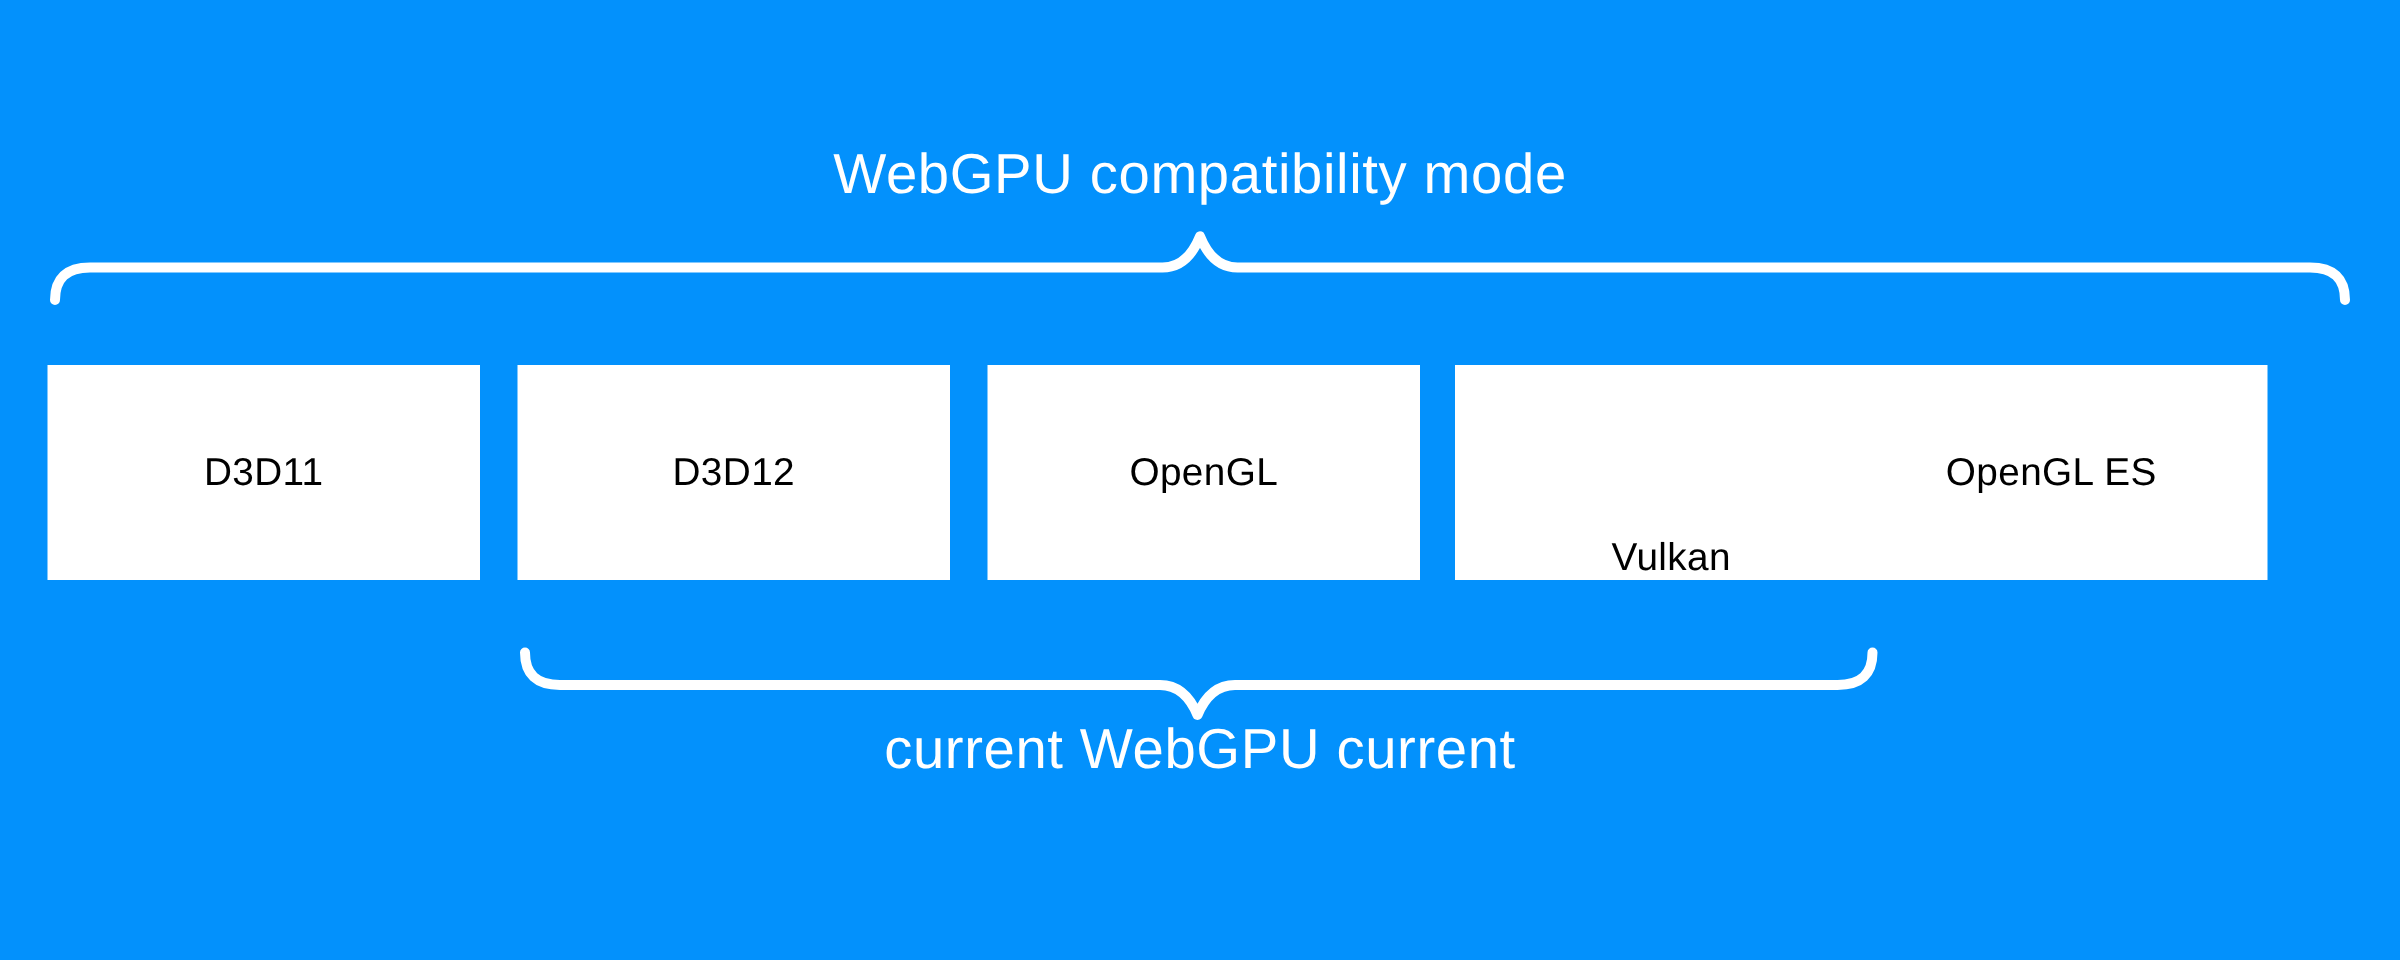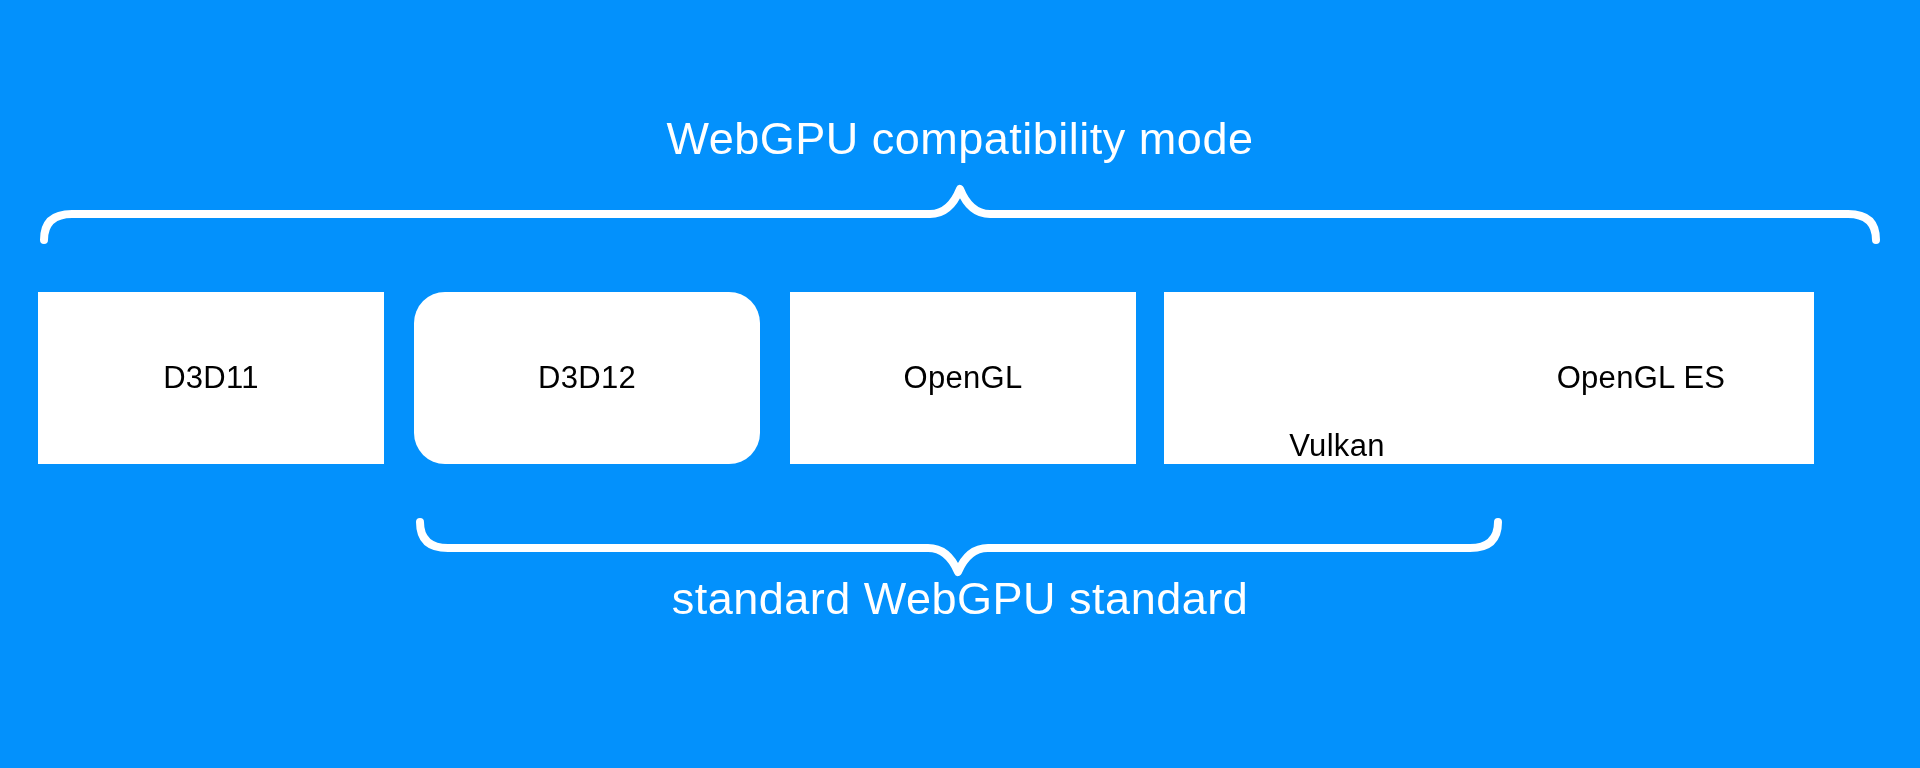"D3D12" .api-box-1 { border-radius: 31px -> none }
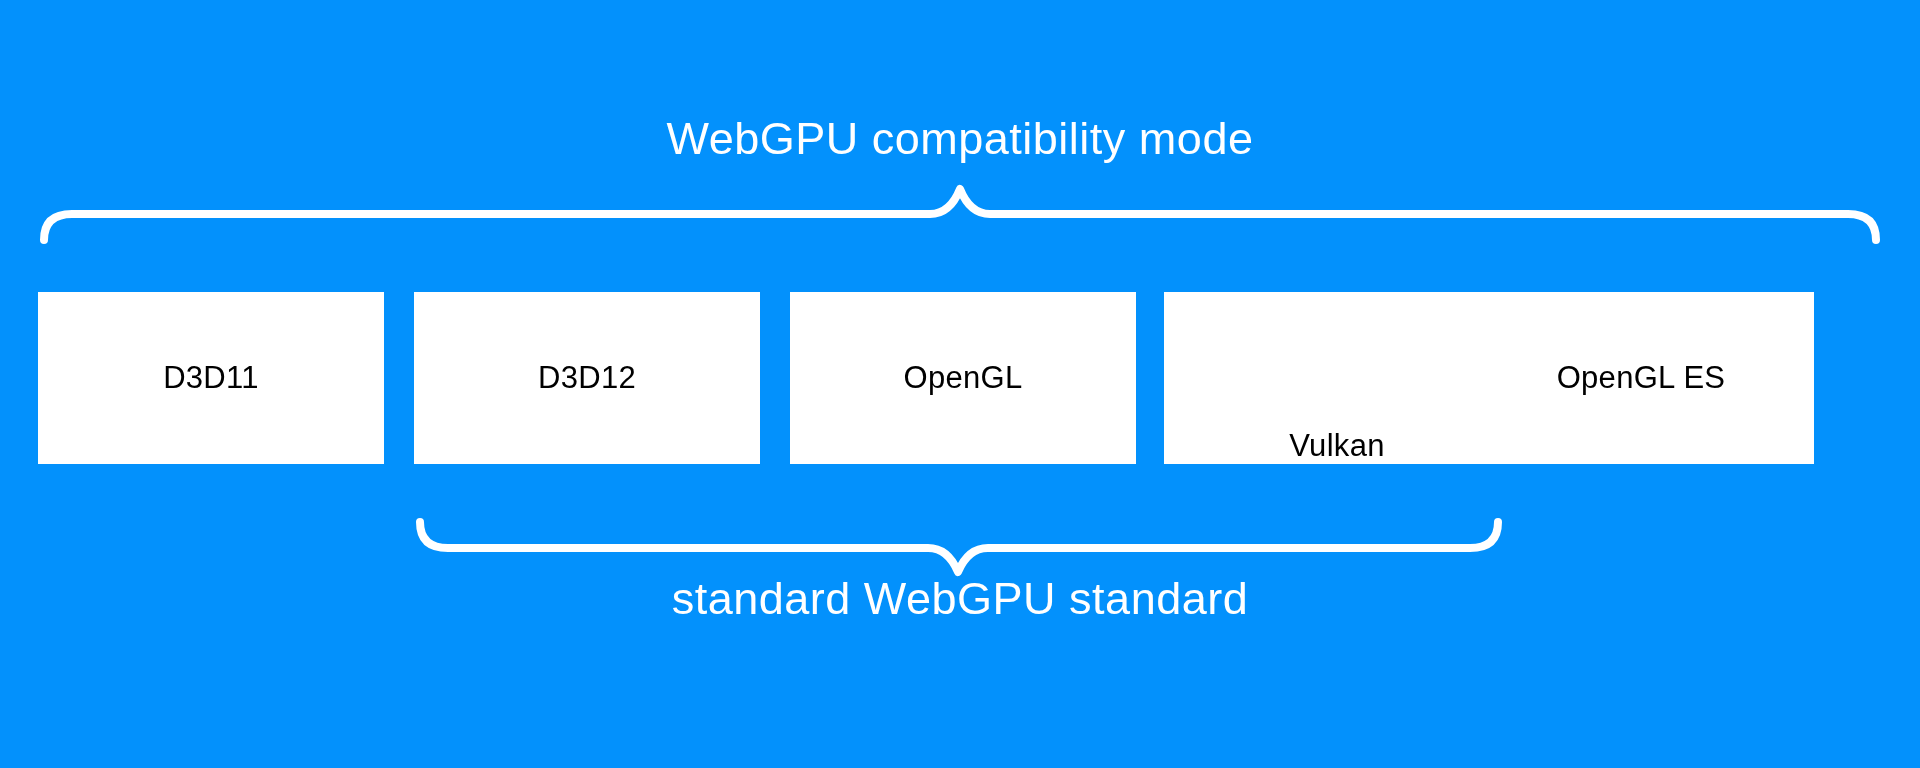"standard WebGPU standard" div.bracket-label { text: standard WebGPU standard -> current WebGPU current }
